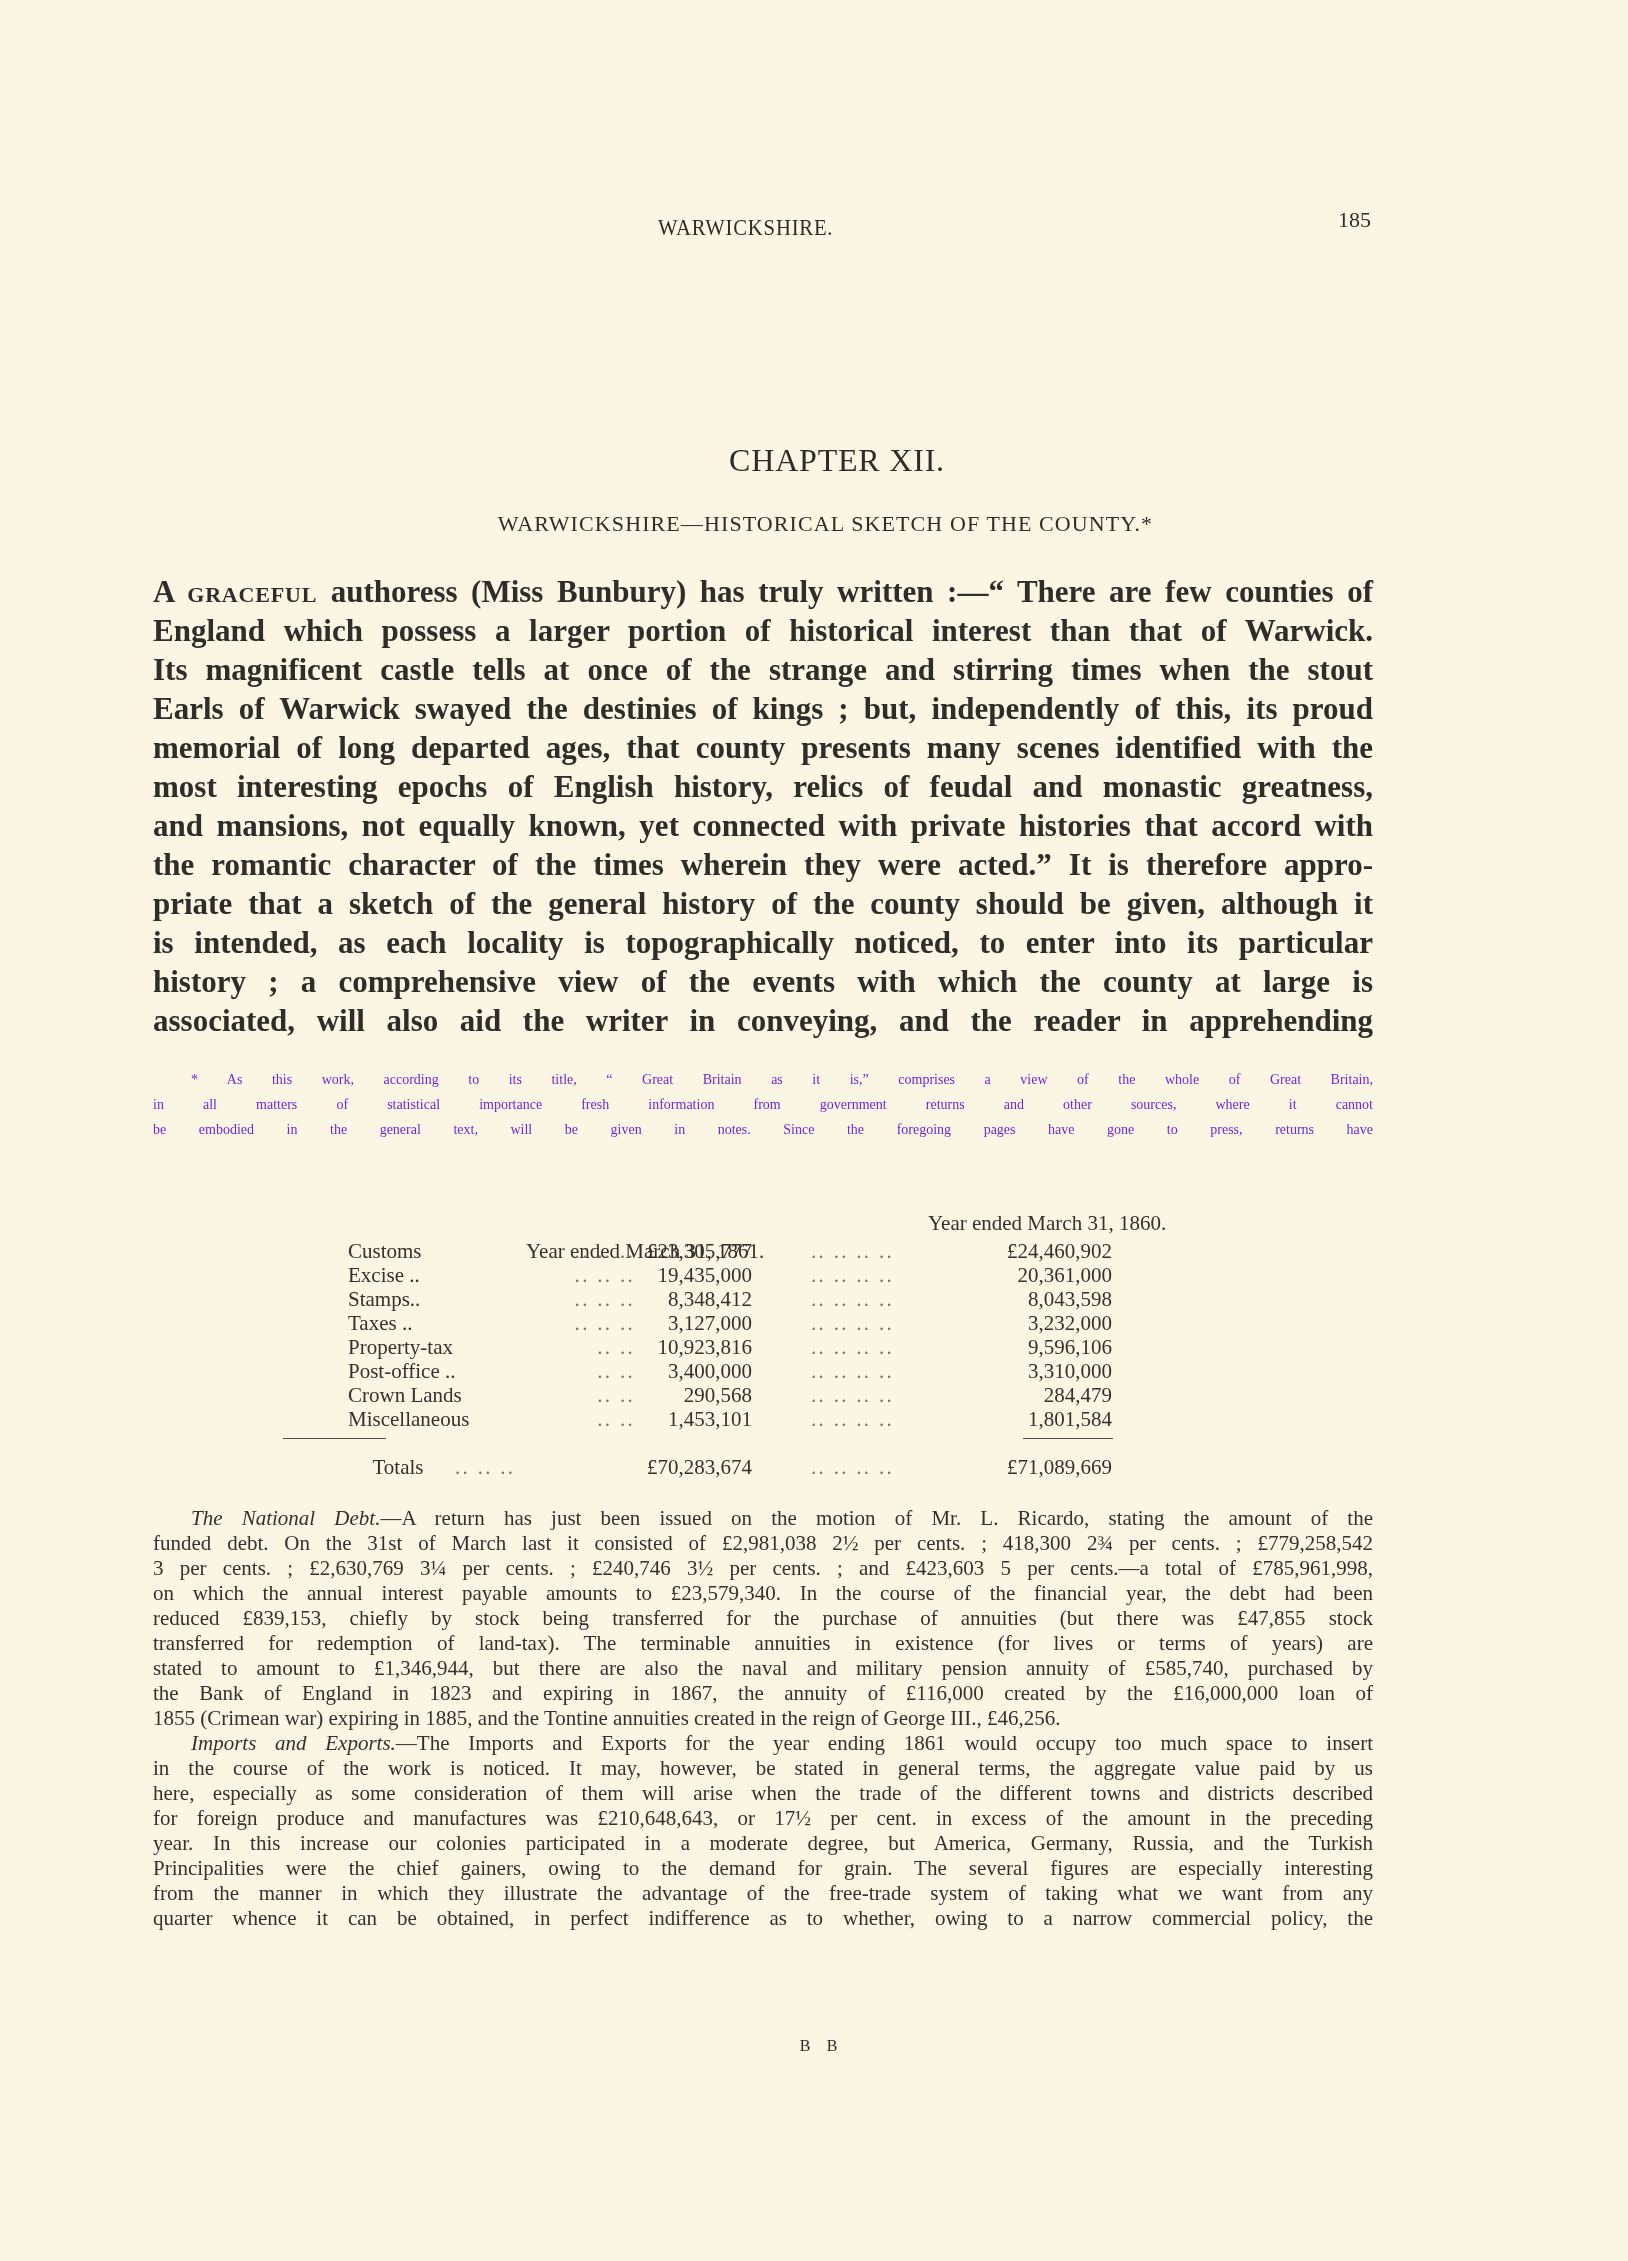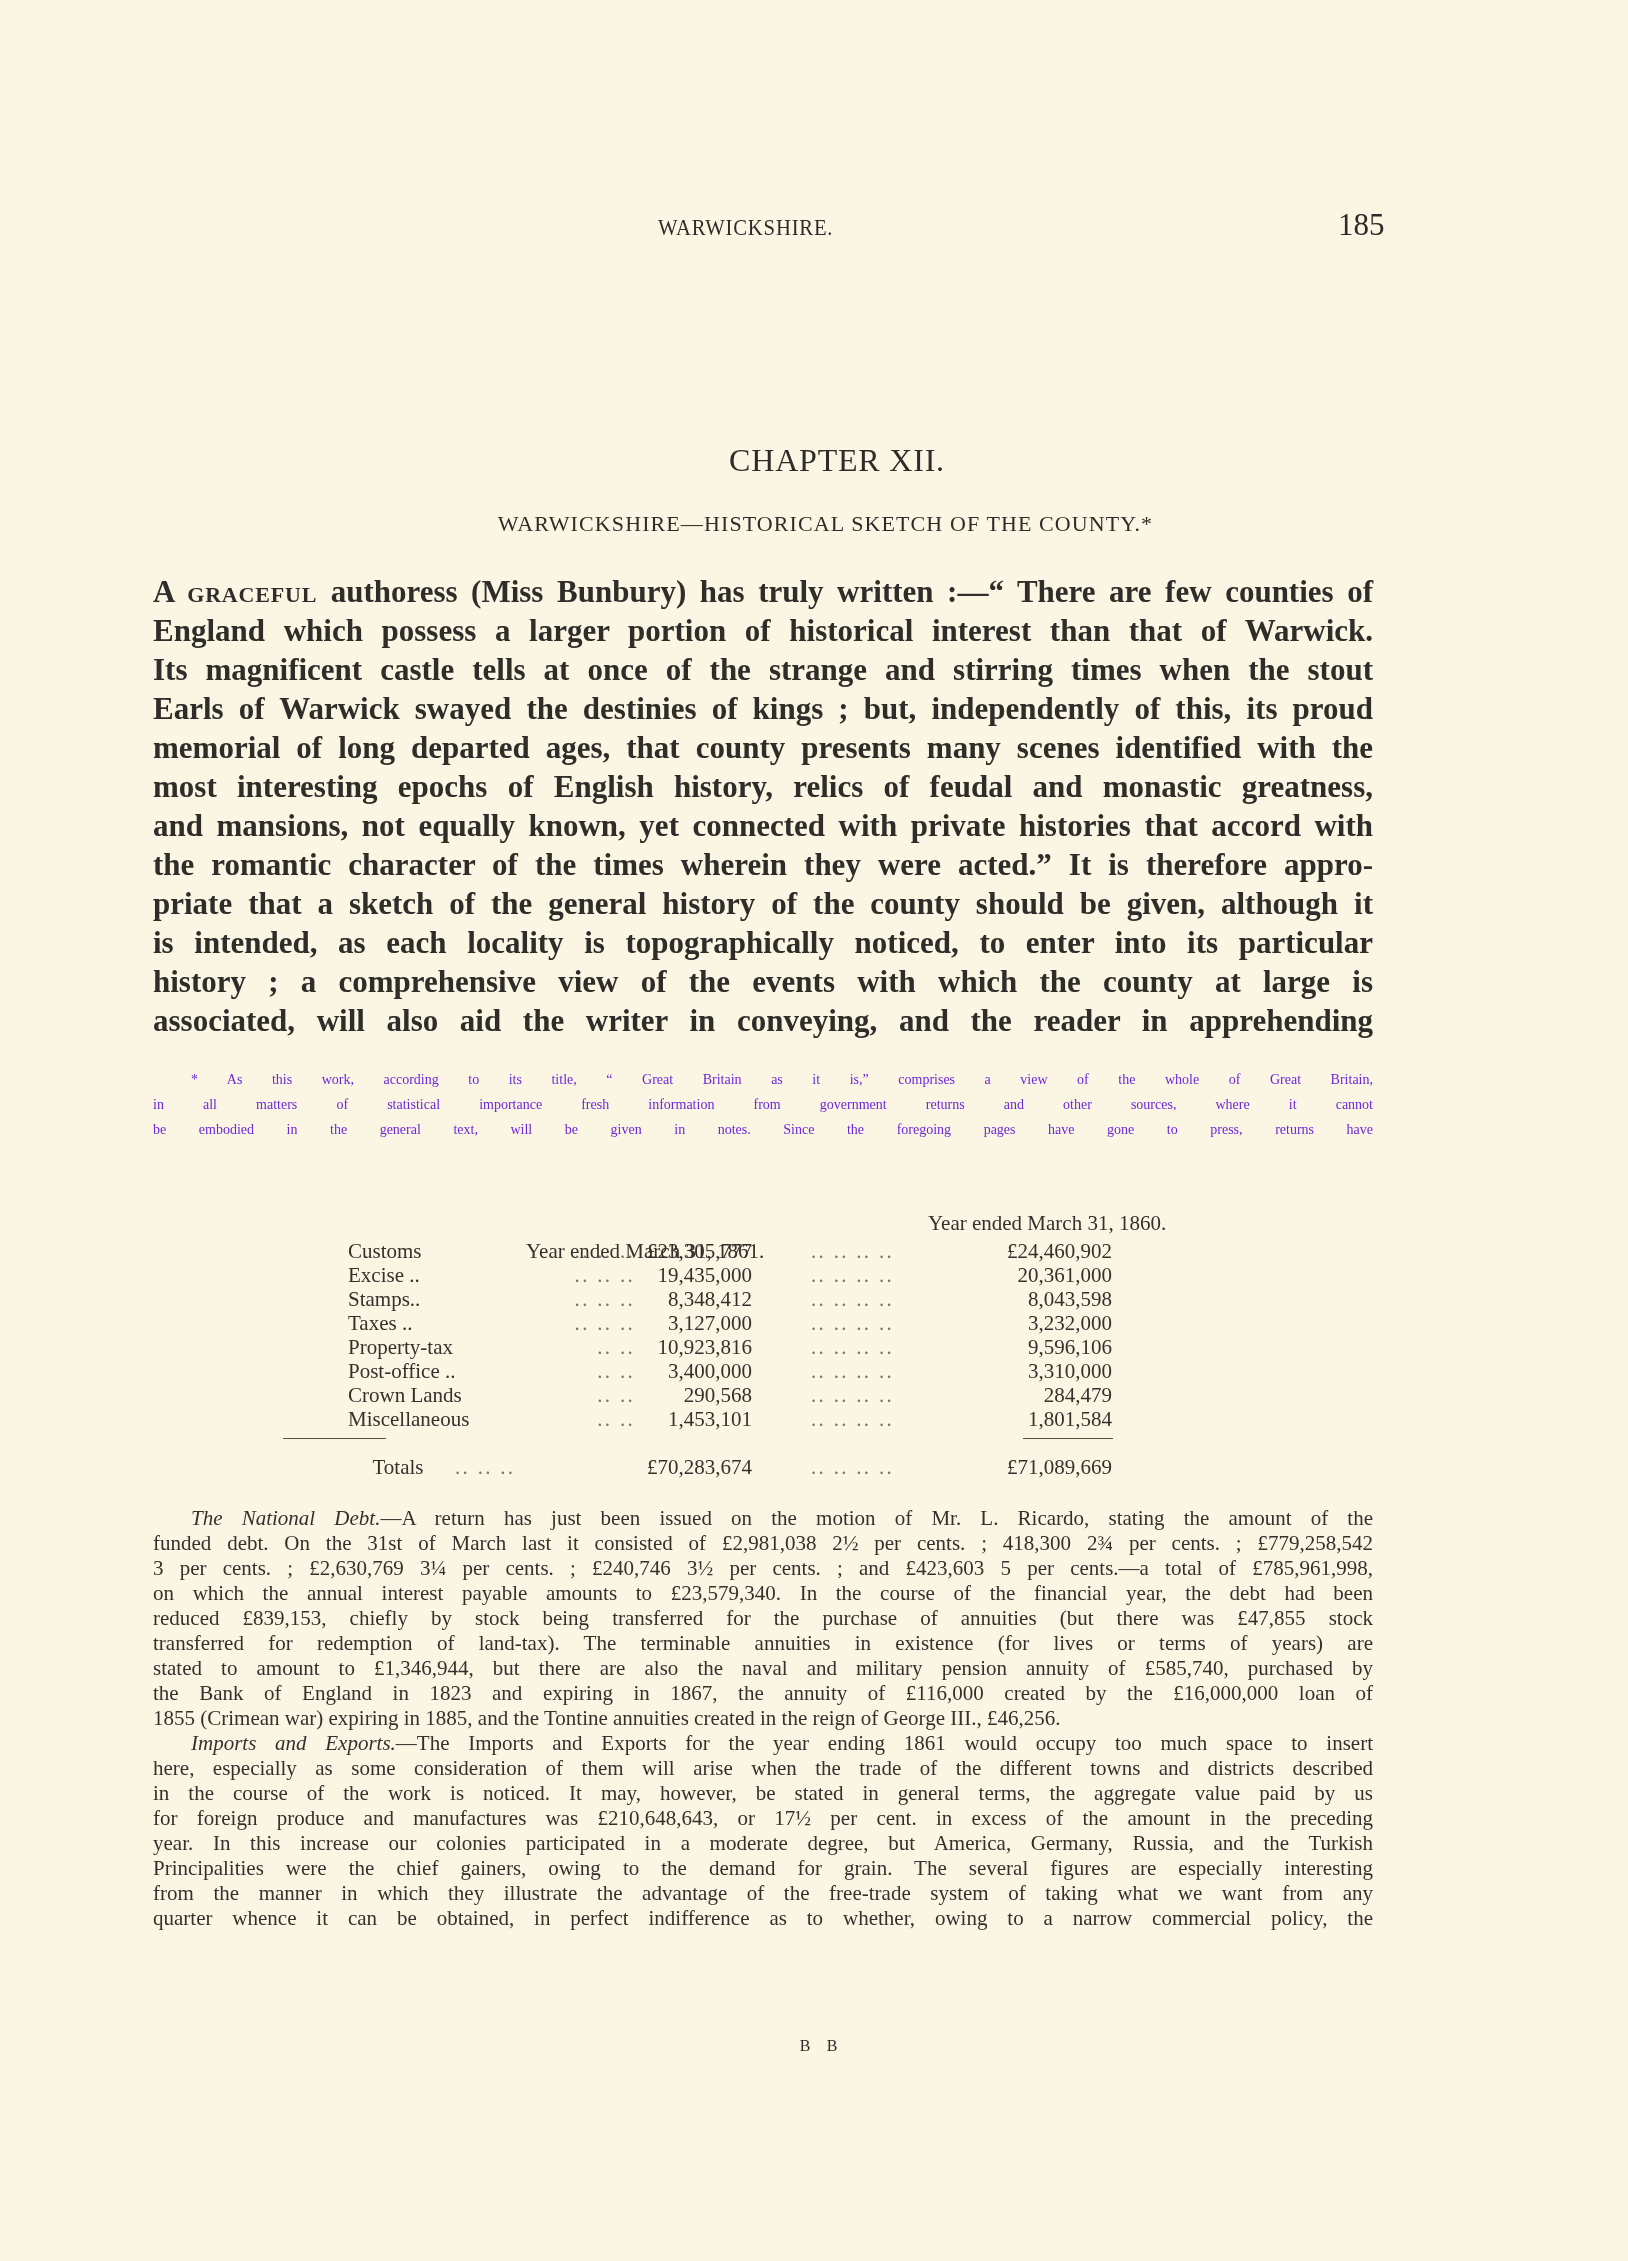"185" .page-number { font-size: 31px -> 22px }
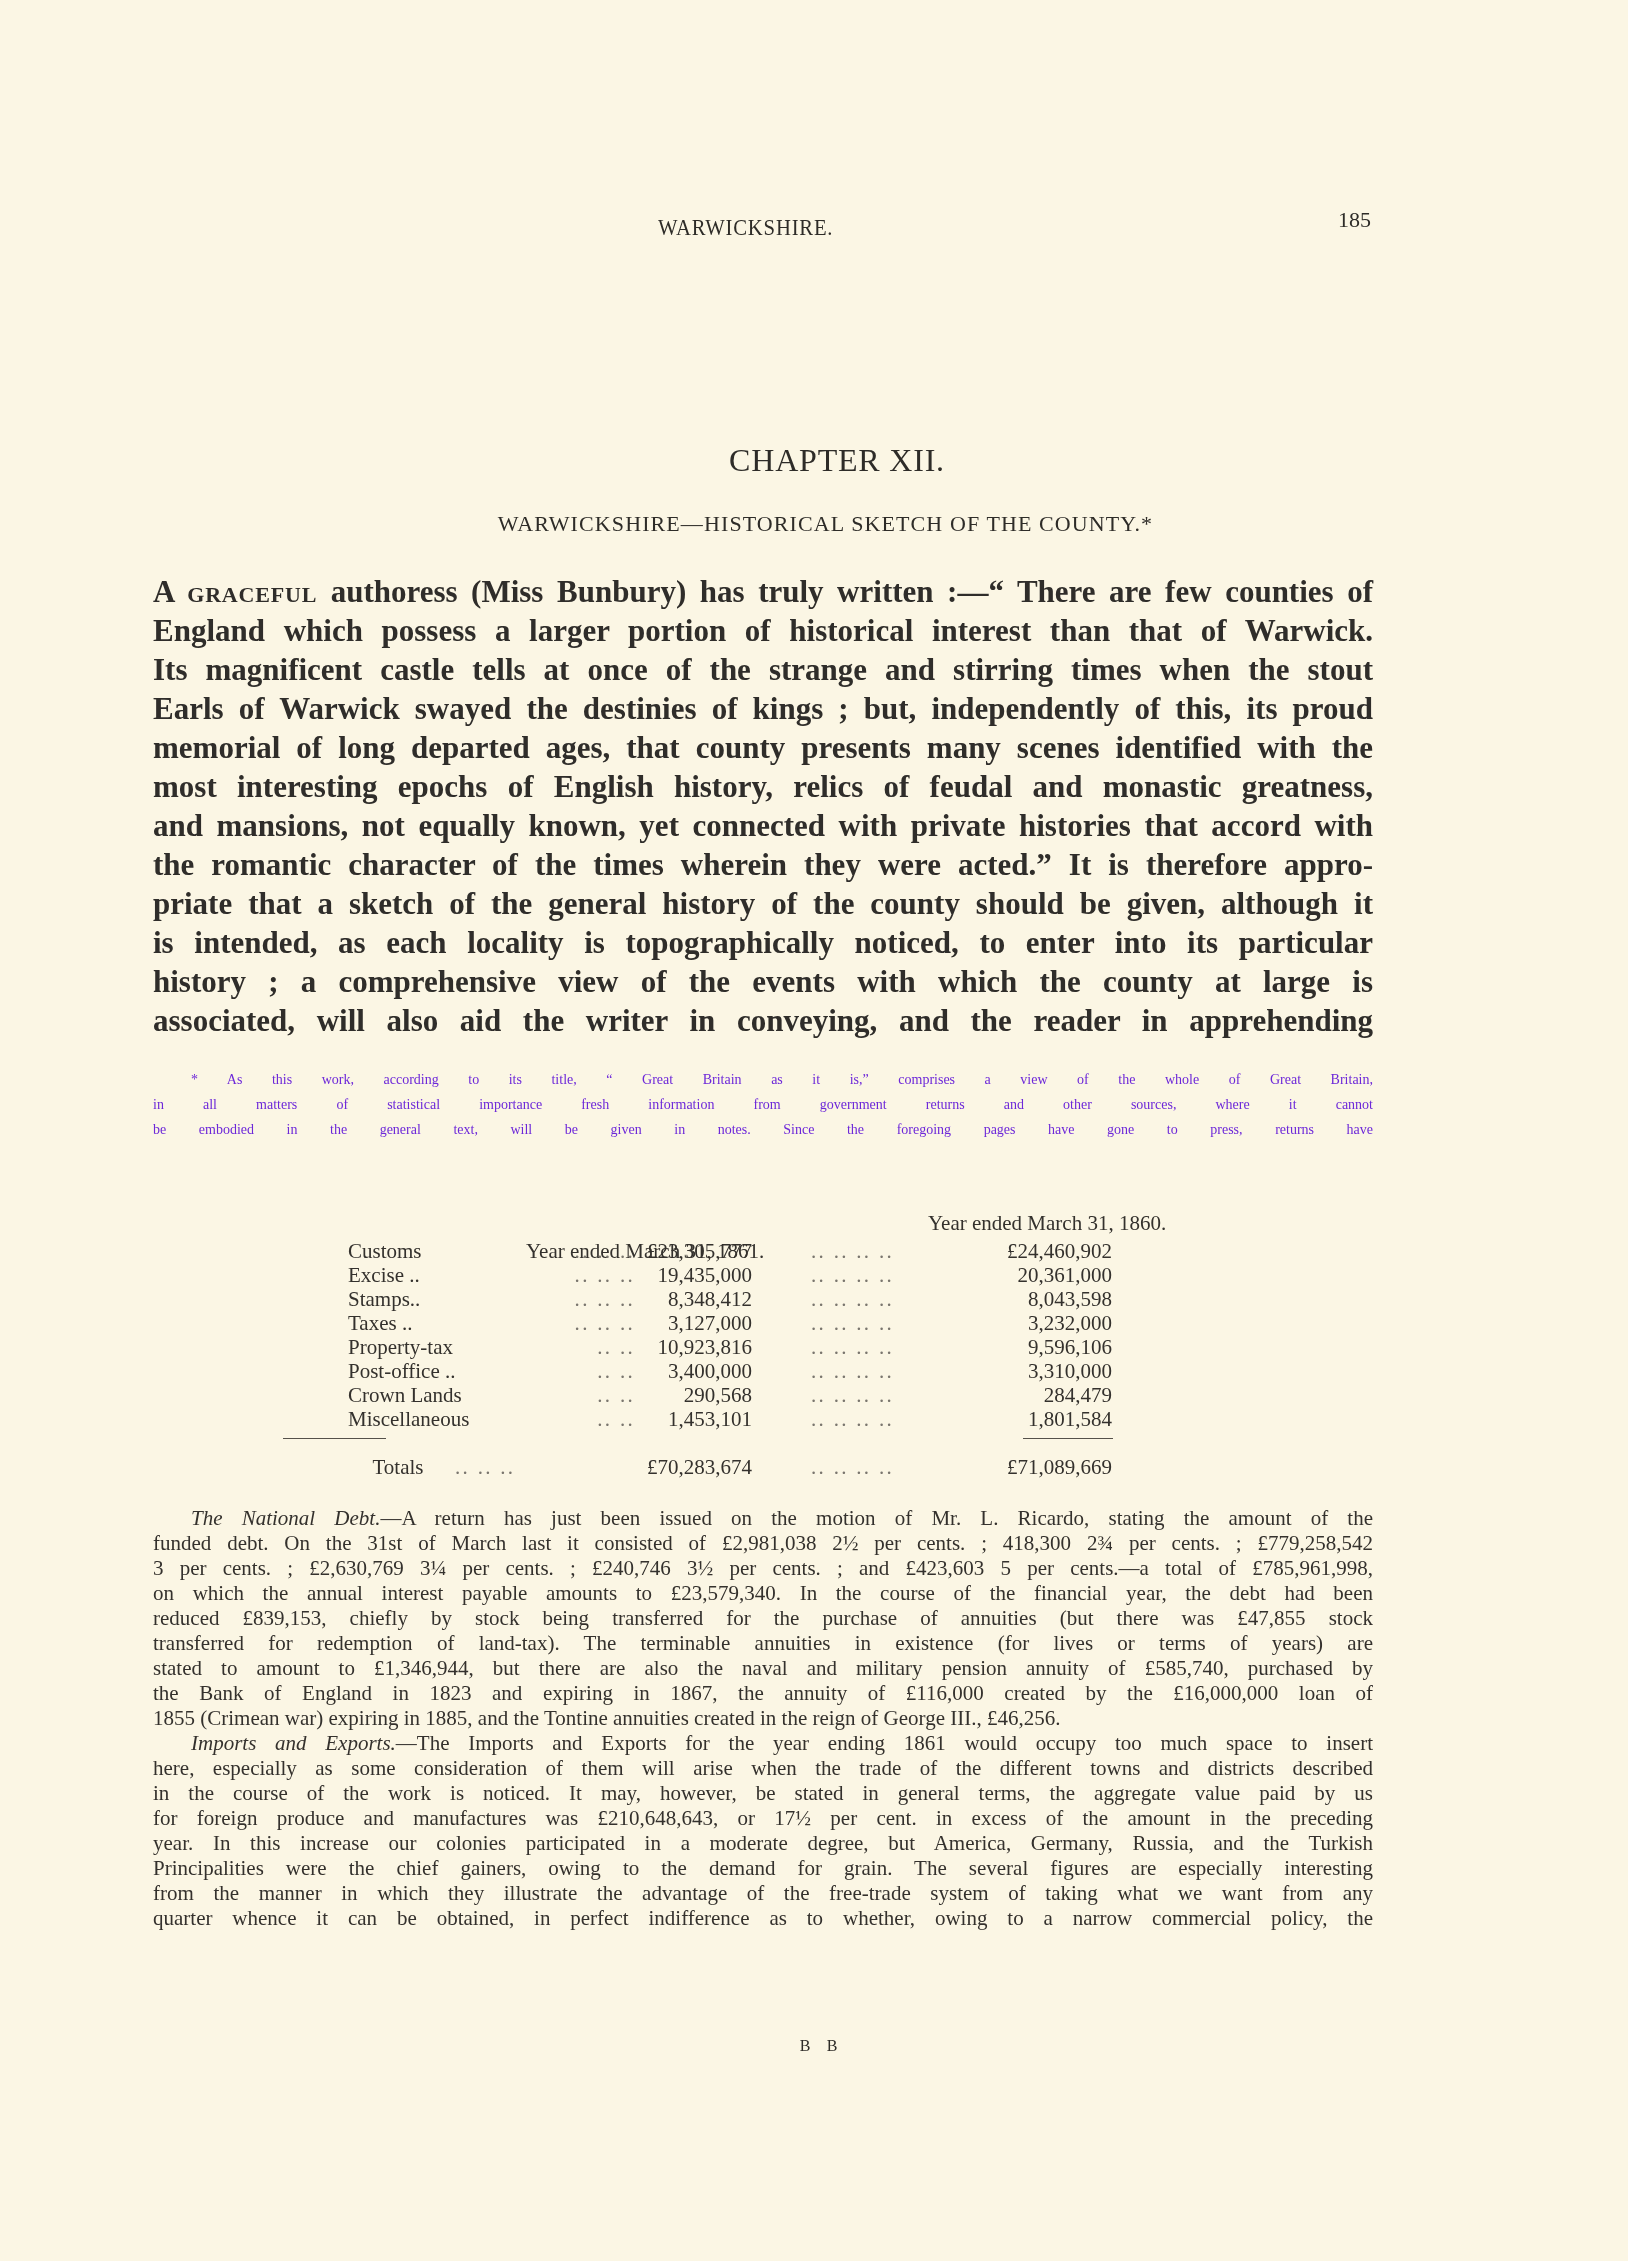"here, especially as some consideration" span.line { order: before "in the course of the" -> after "in the course of the" }
